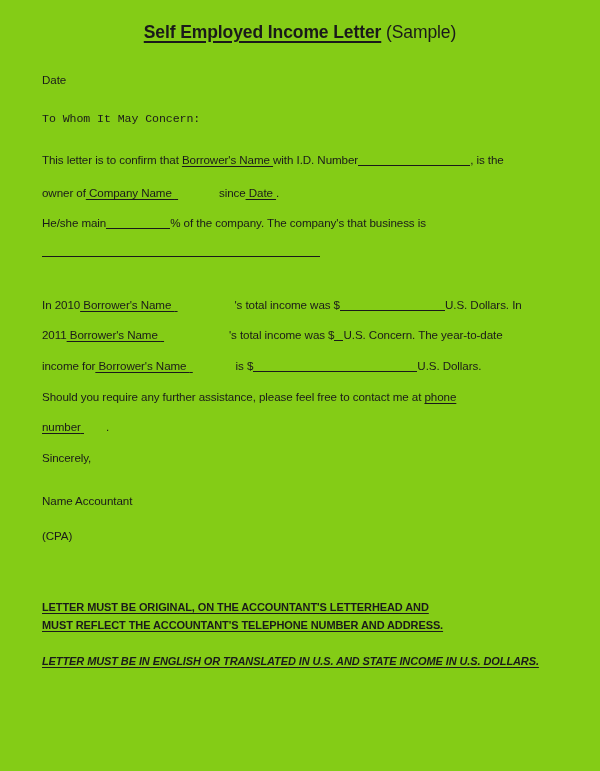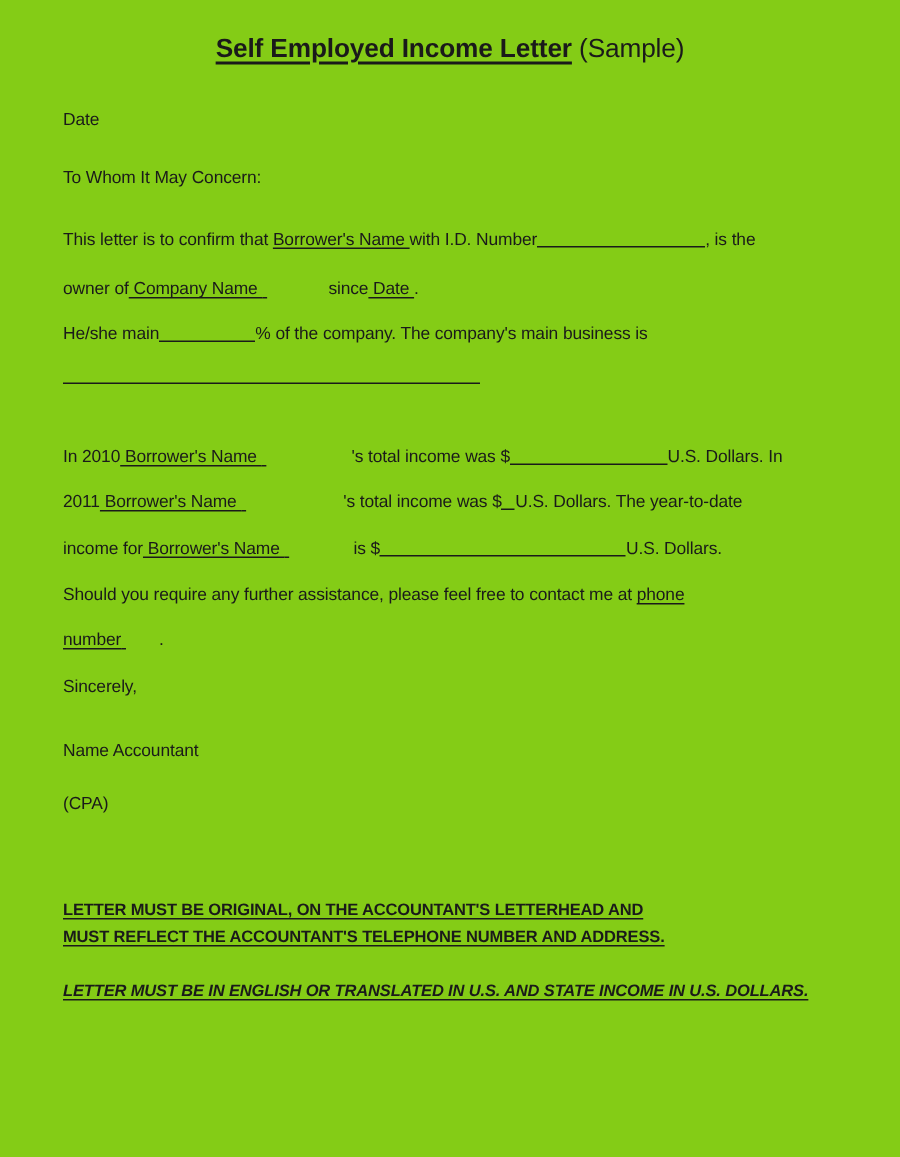"To Whom It May Concern:" div.body-block { font-family: none -> Liberation Mono, monospace }
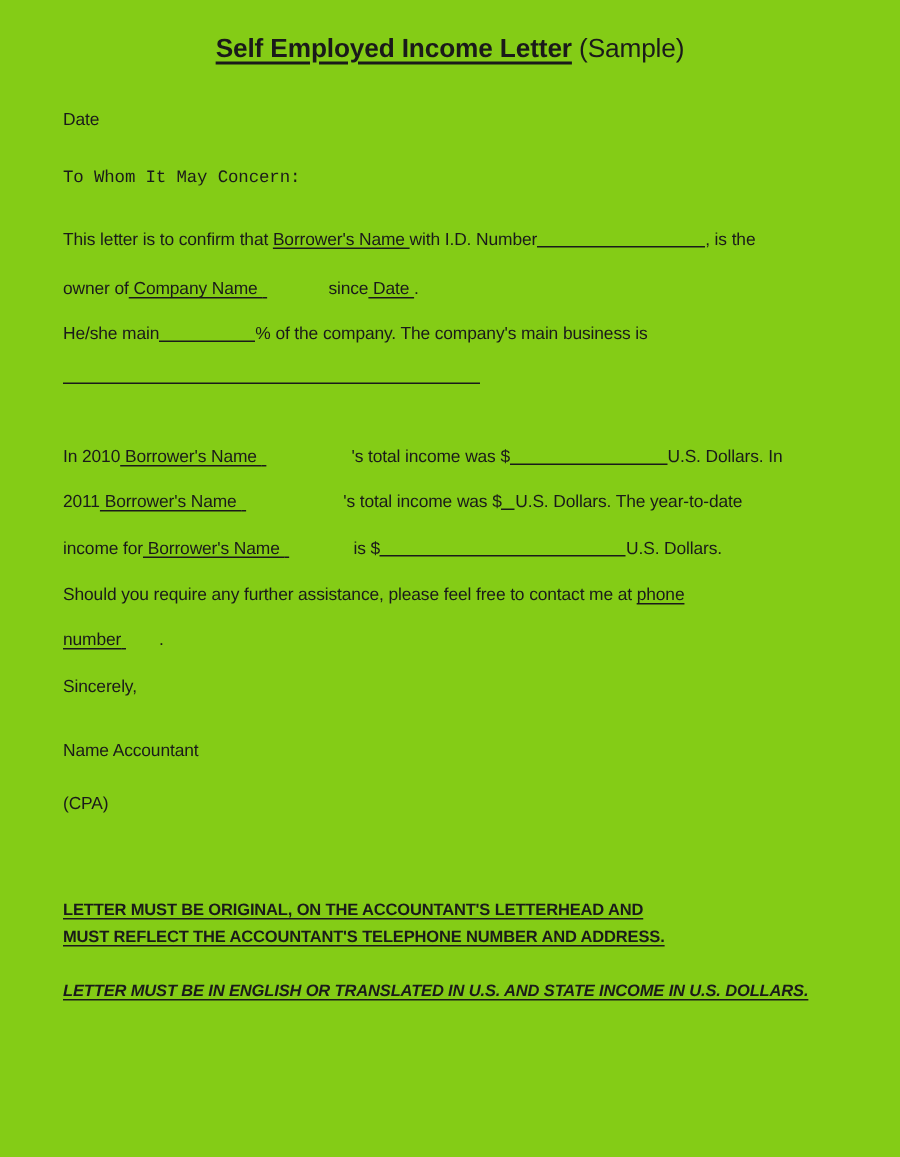"% of the company. The" span { text: main -> that }
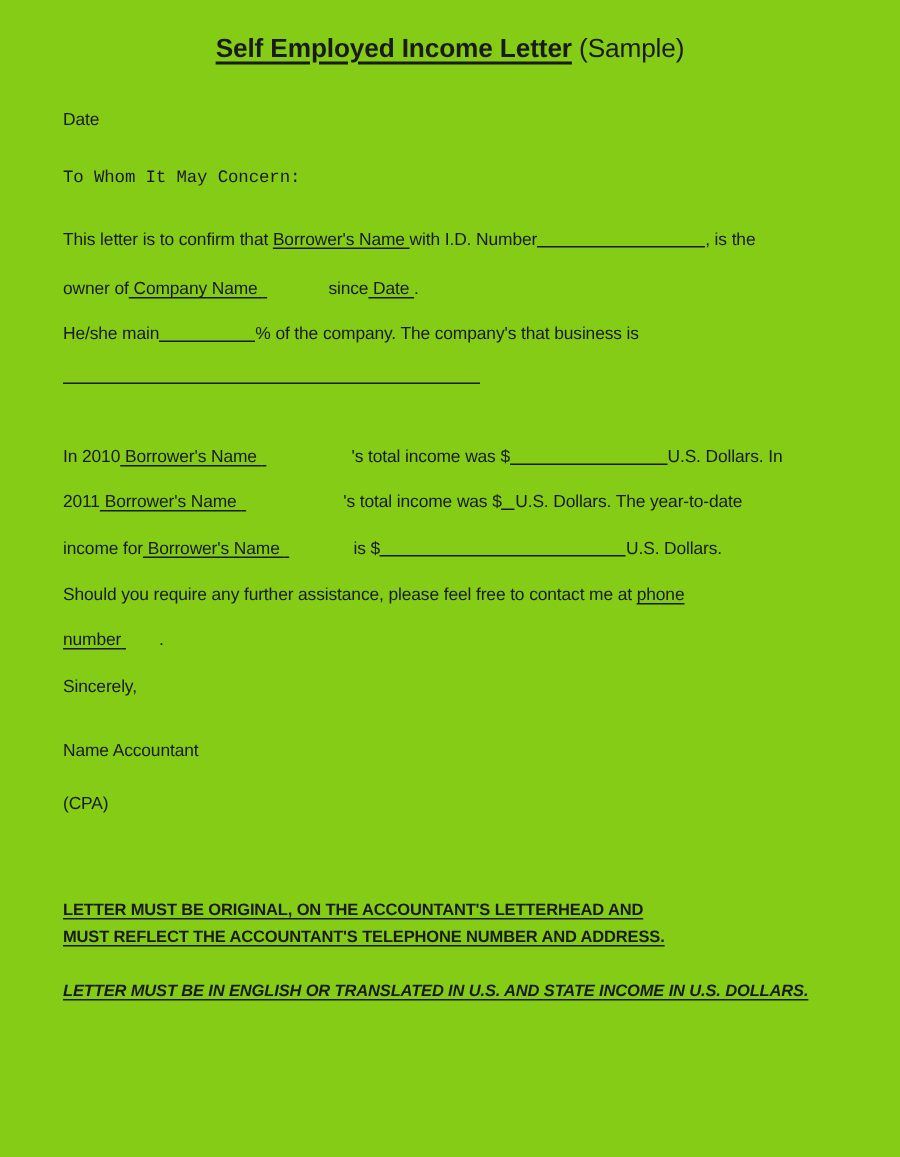"U.S. Dollars. The year-to-date" span { text: Dollars -> Concern }
